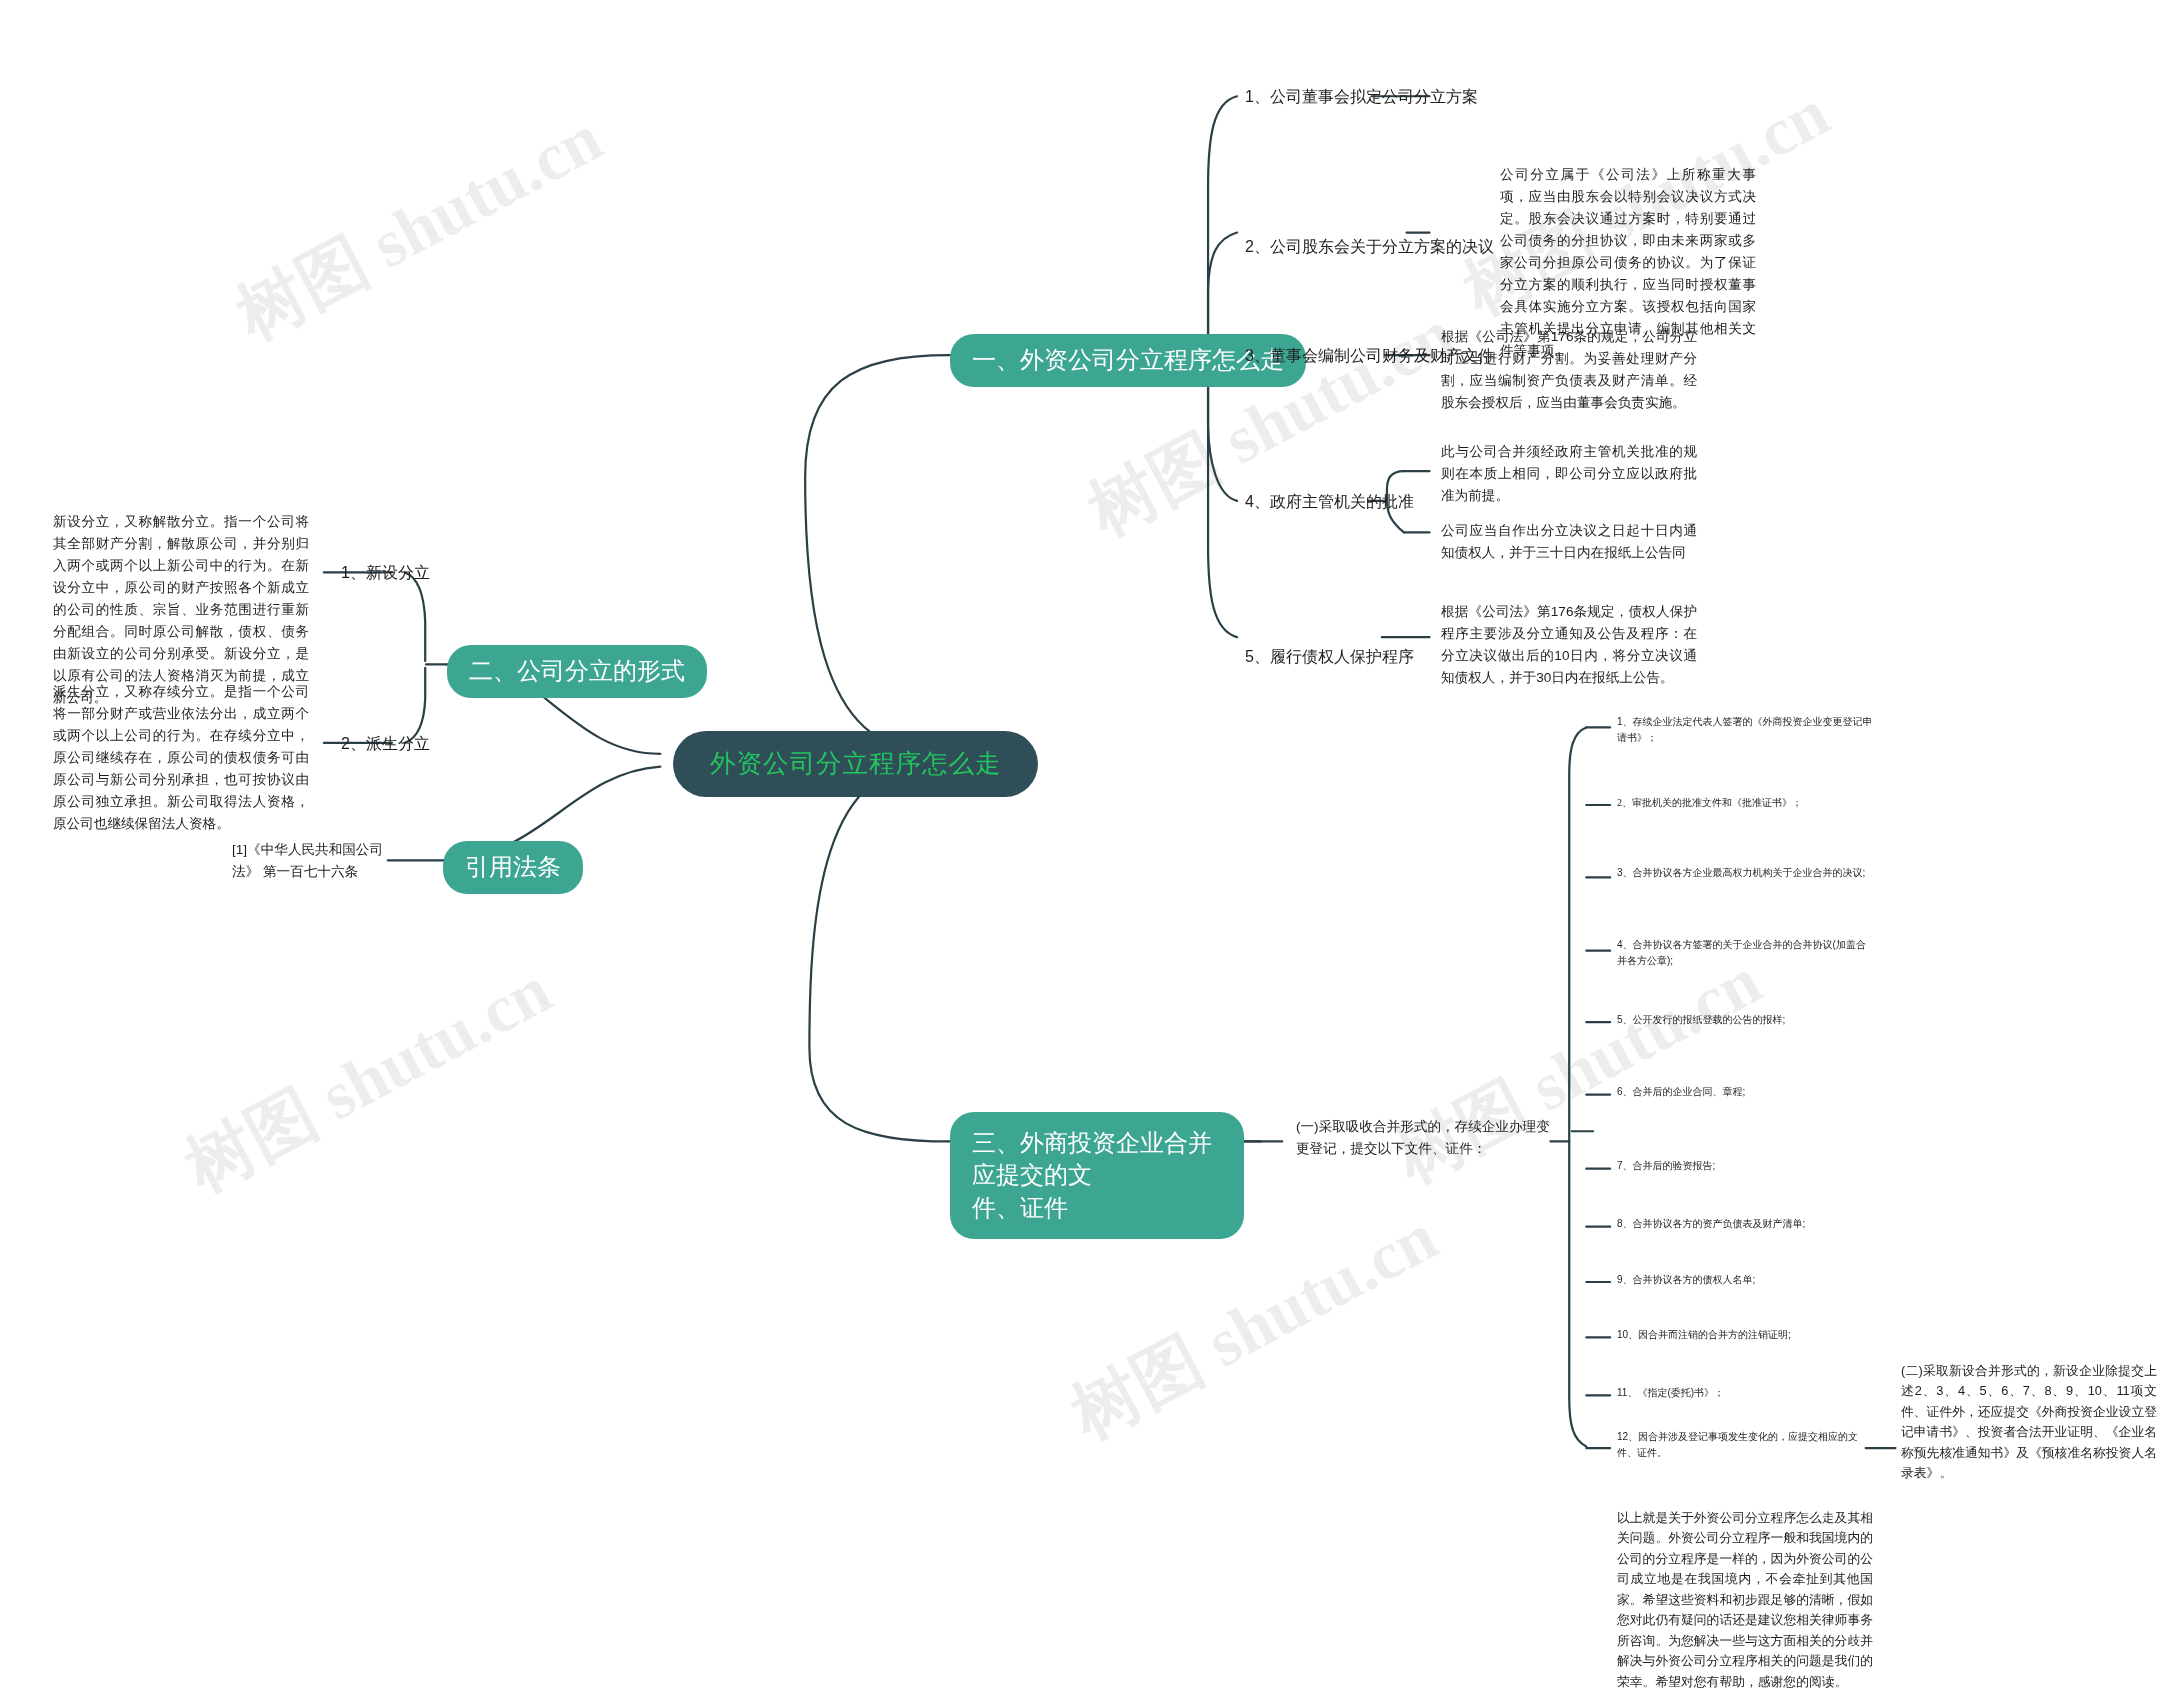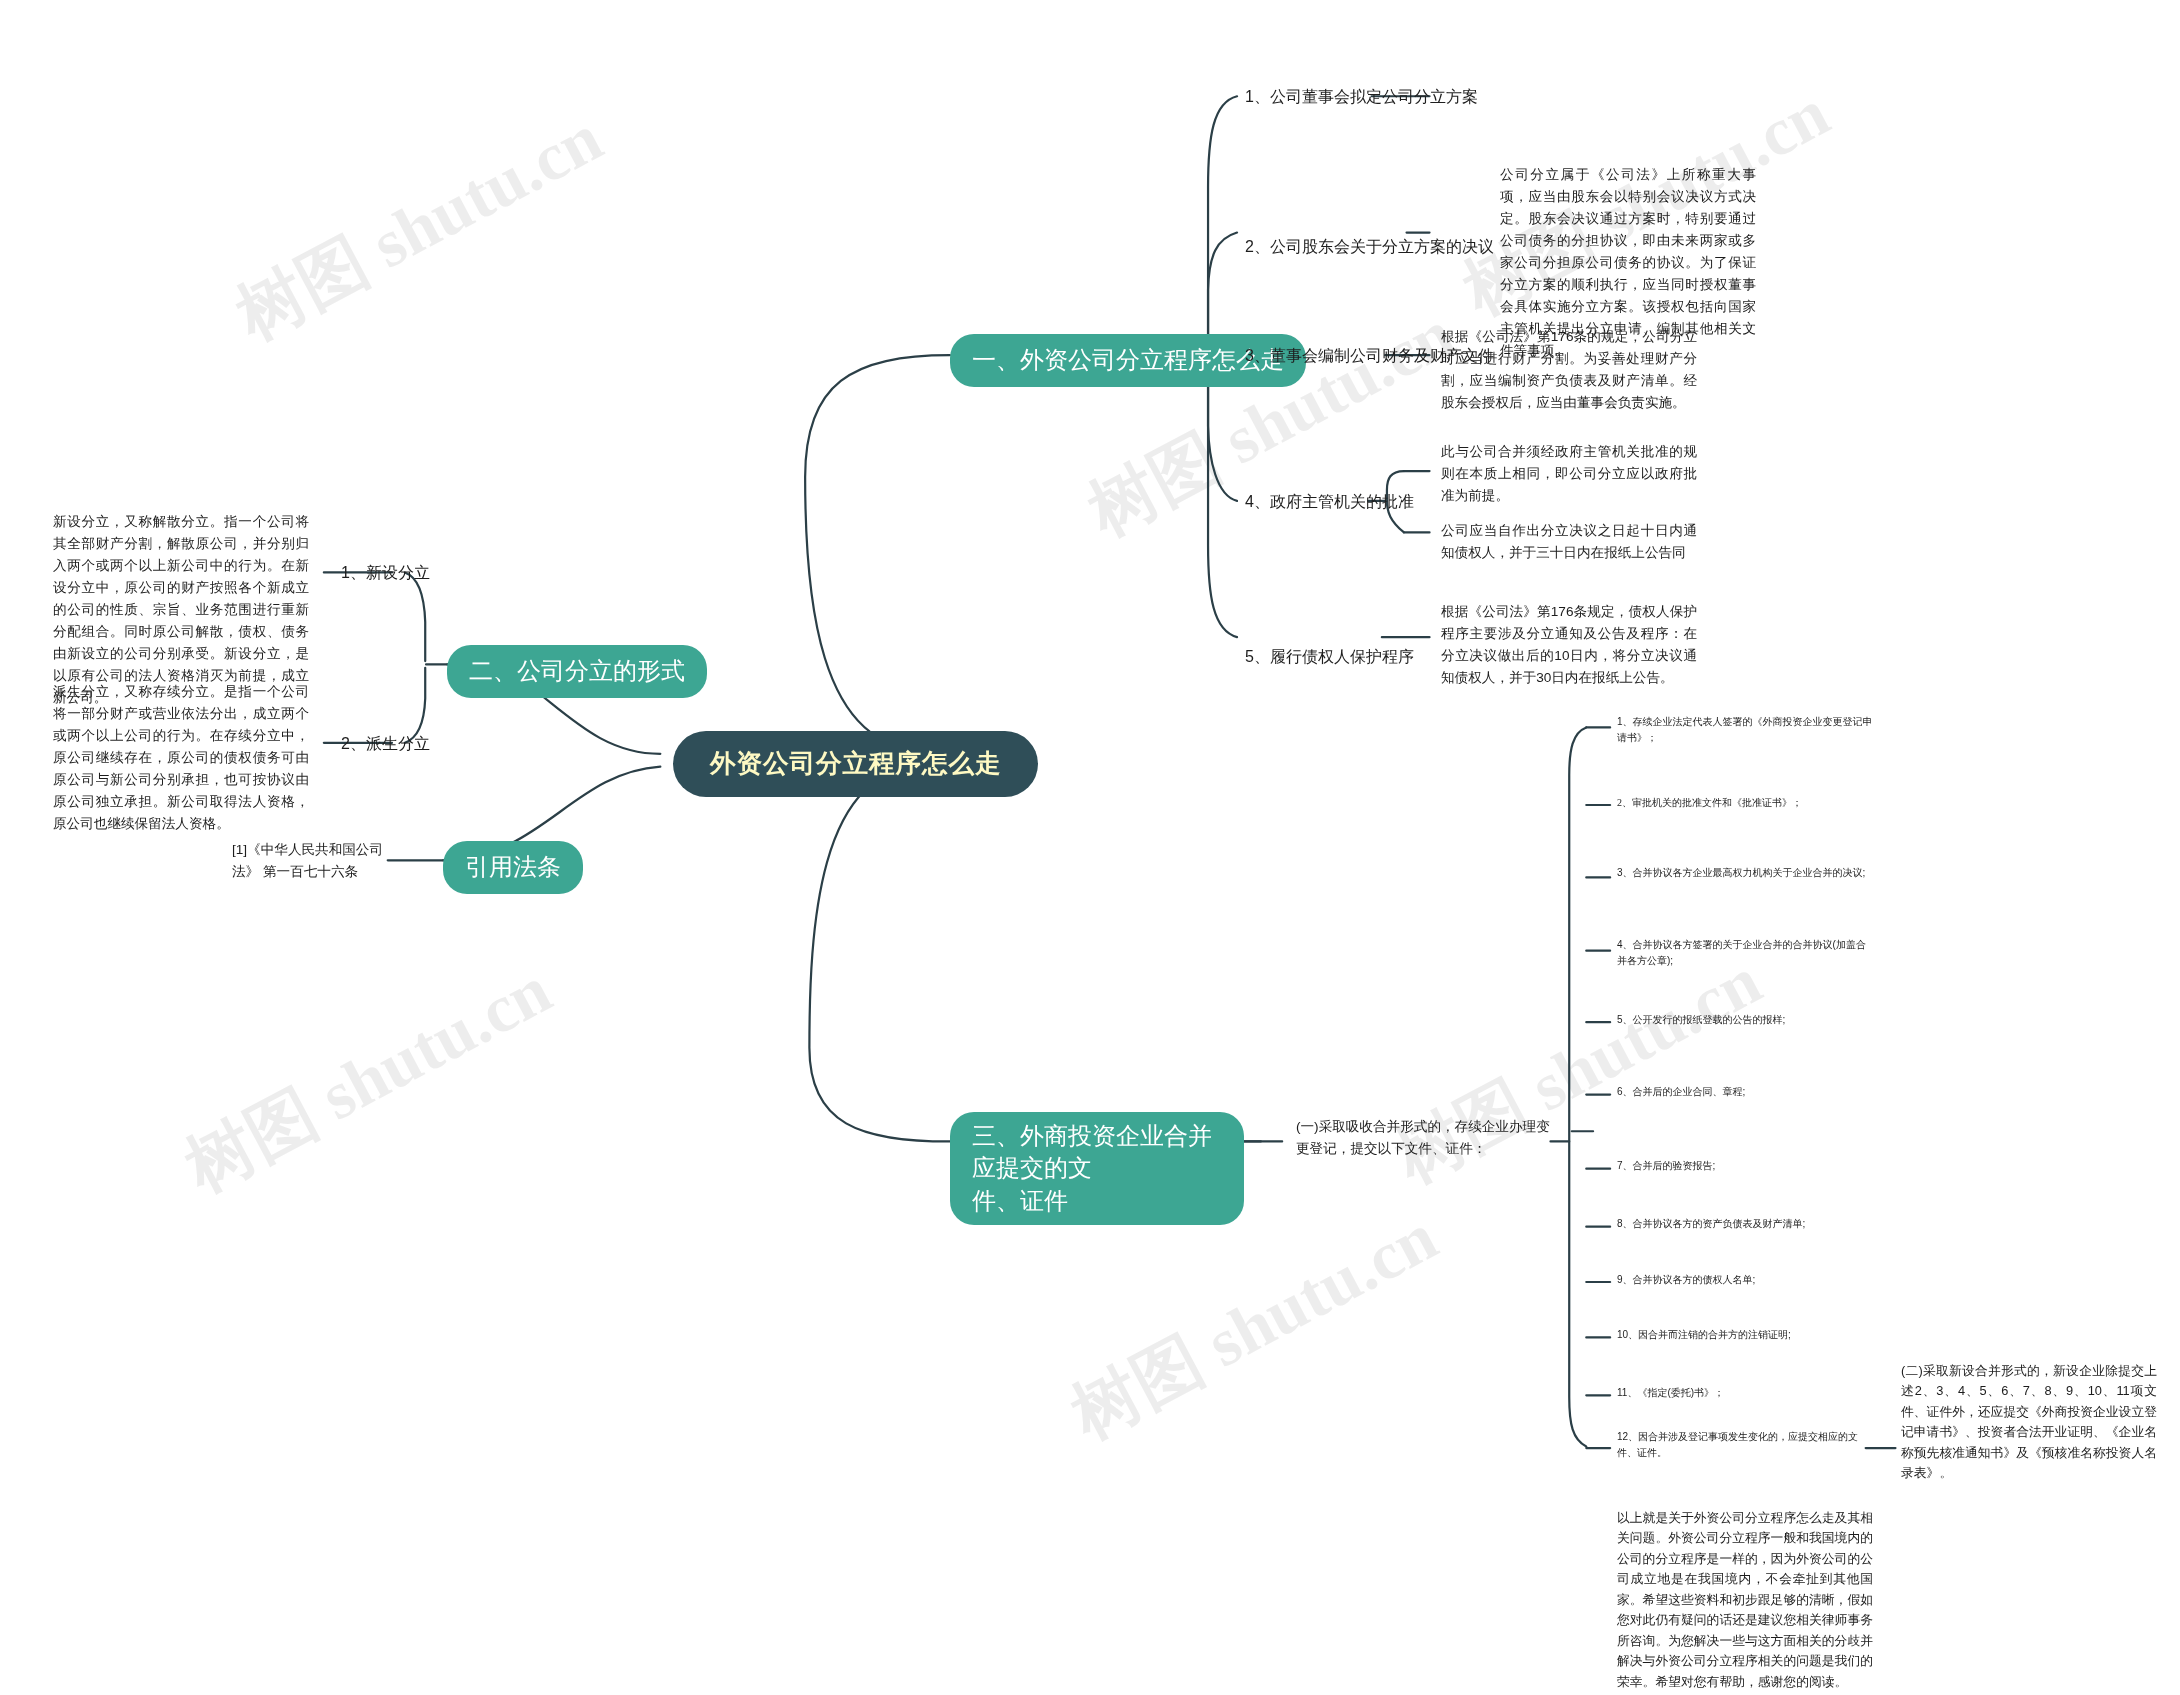"外资公司分立程序怎么走" .root { color: #fef9c3 -> #22c55e; font-weight: bold -> none }
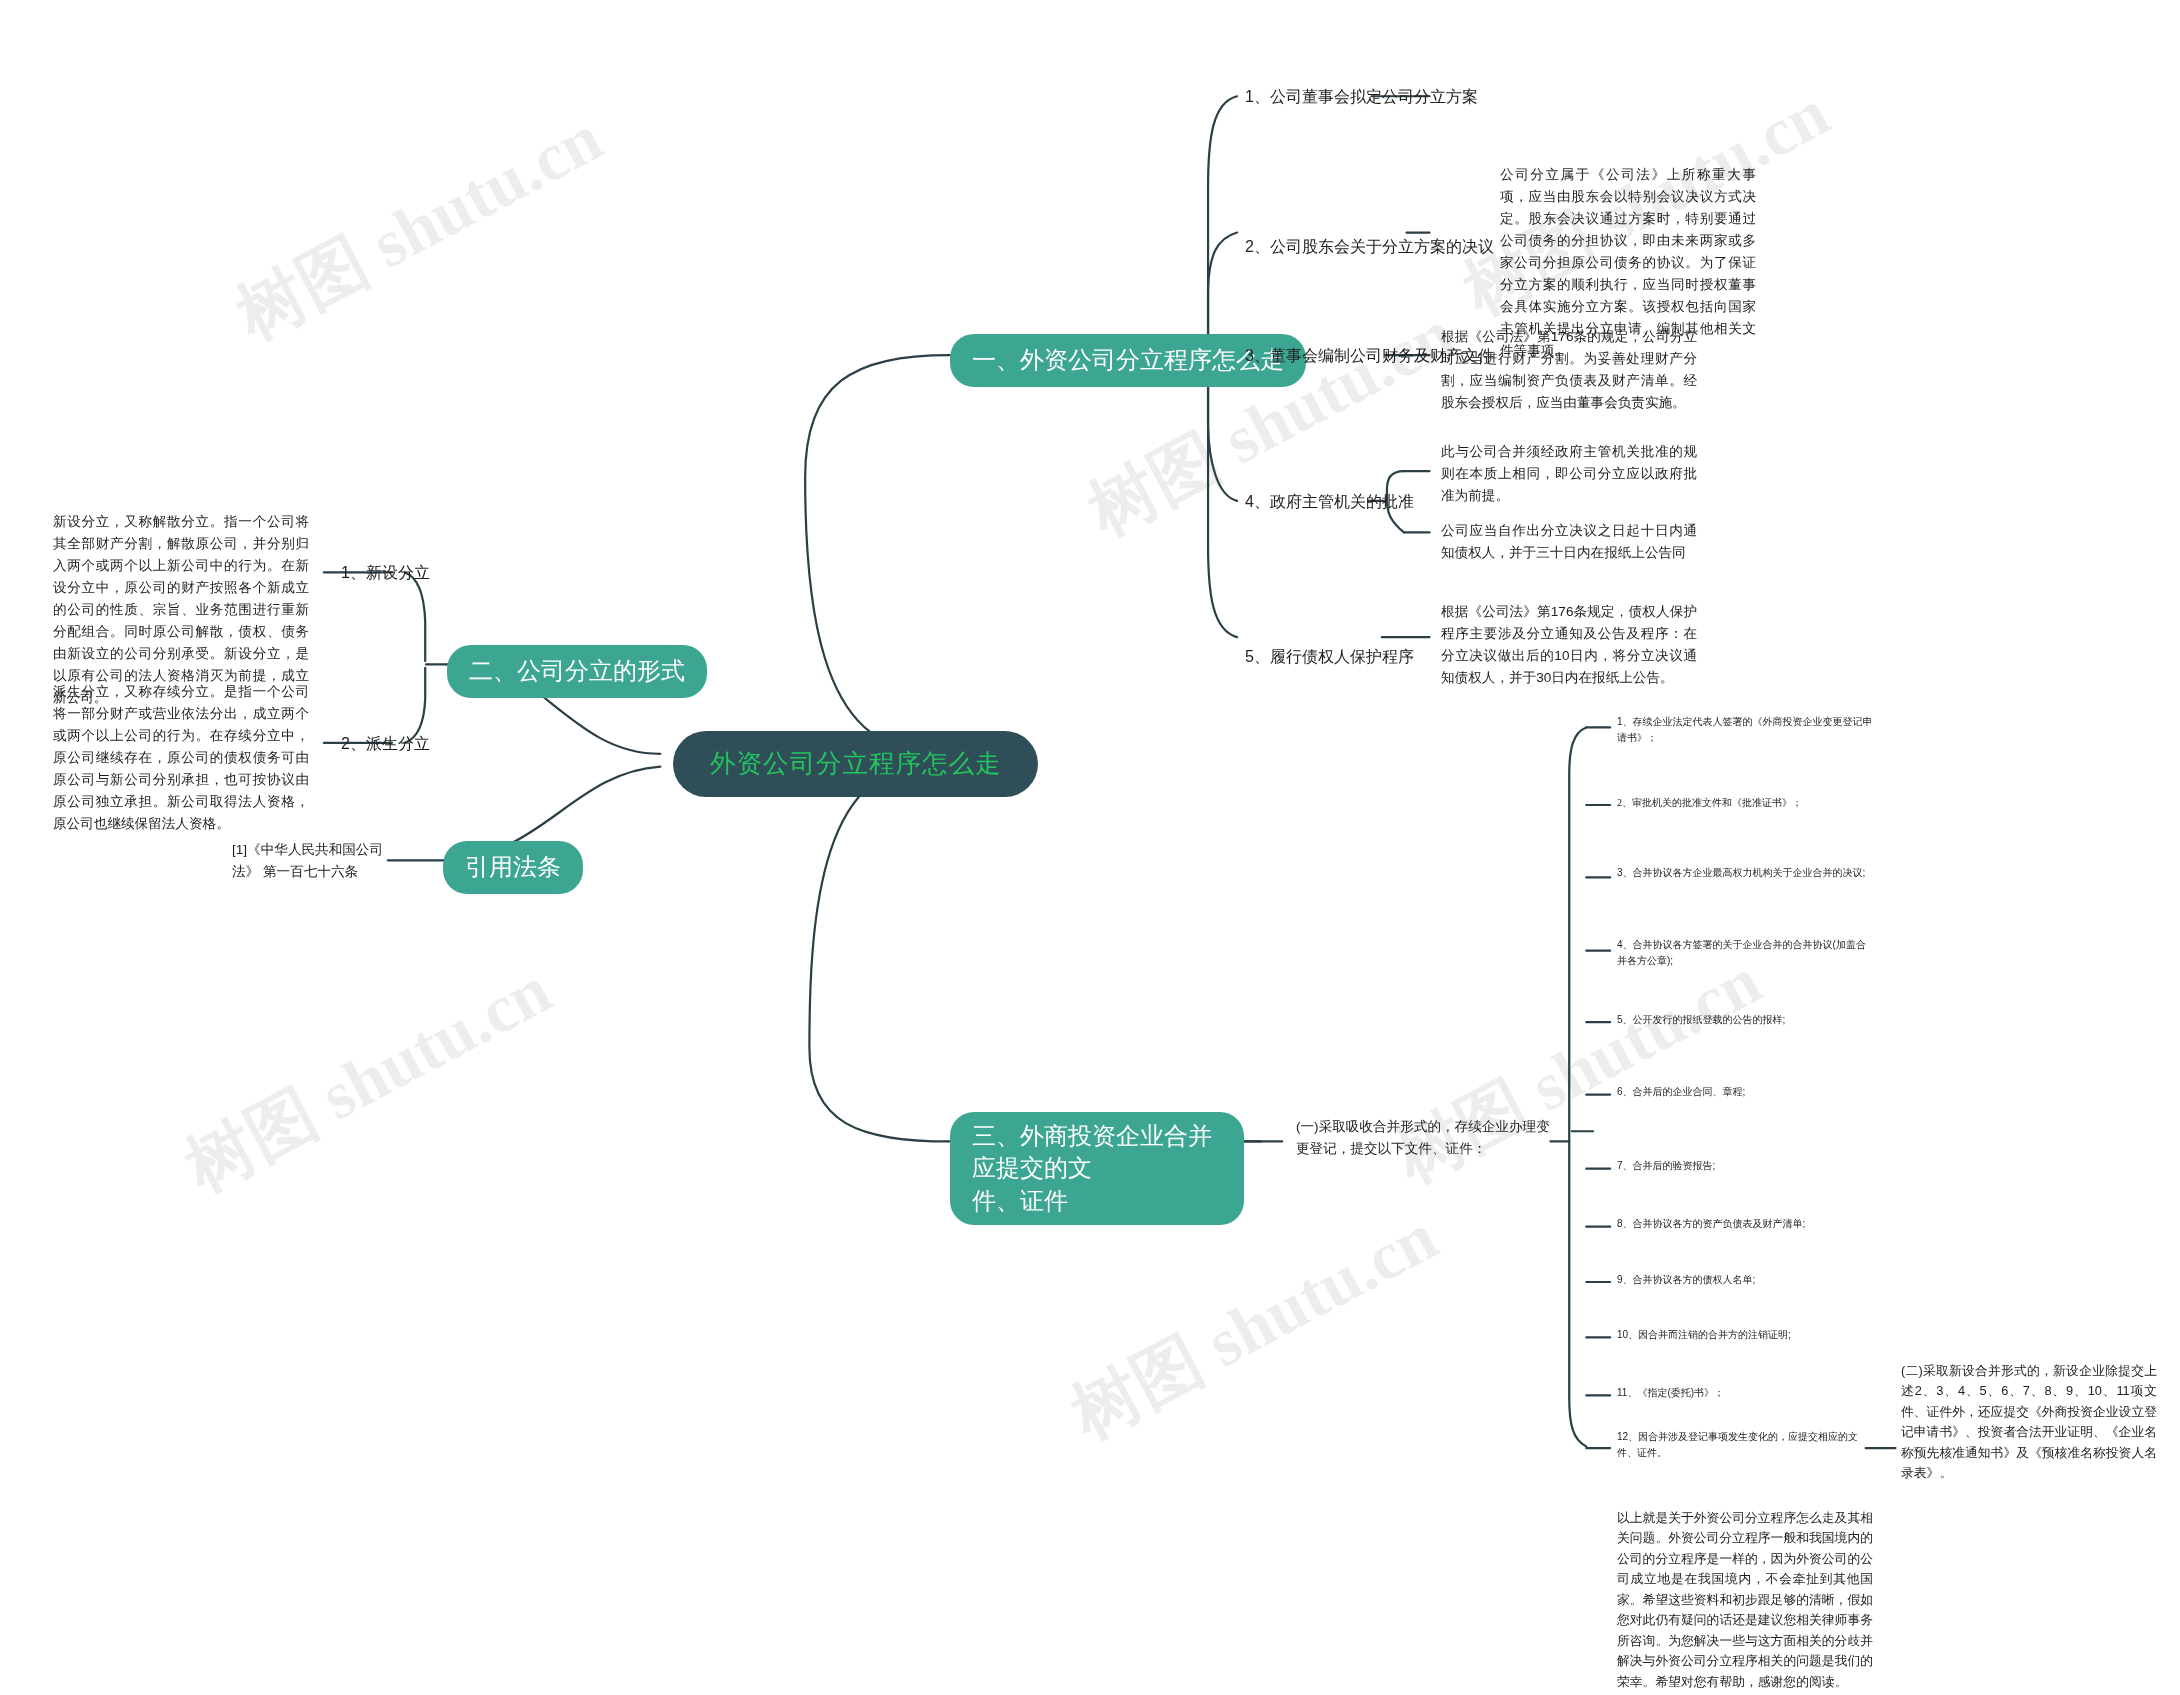"三、外商投资企业合并应提交的文" .branch.two-line { padding: 8px 22px -> 15px 22px }
